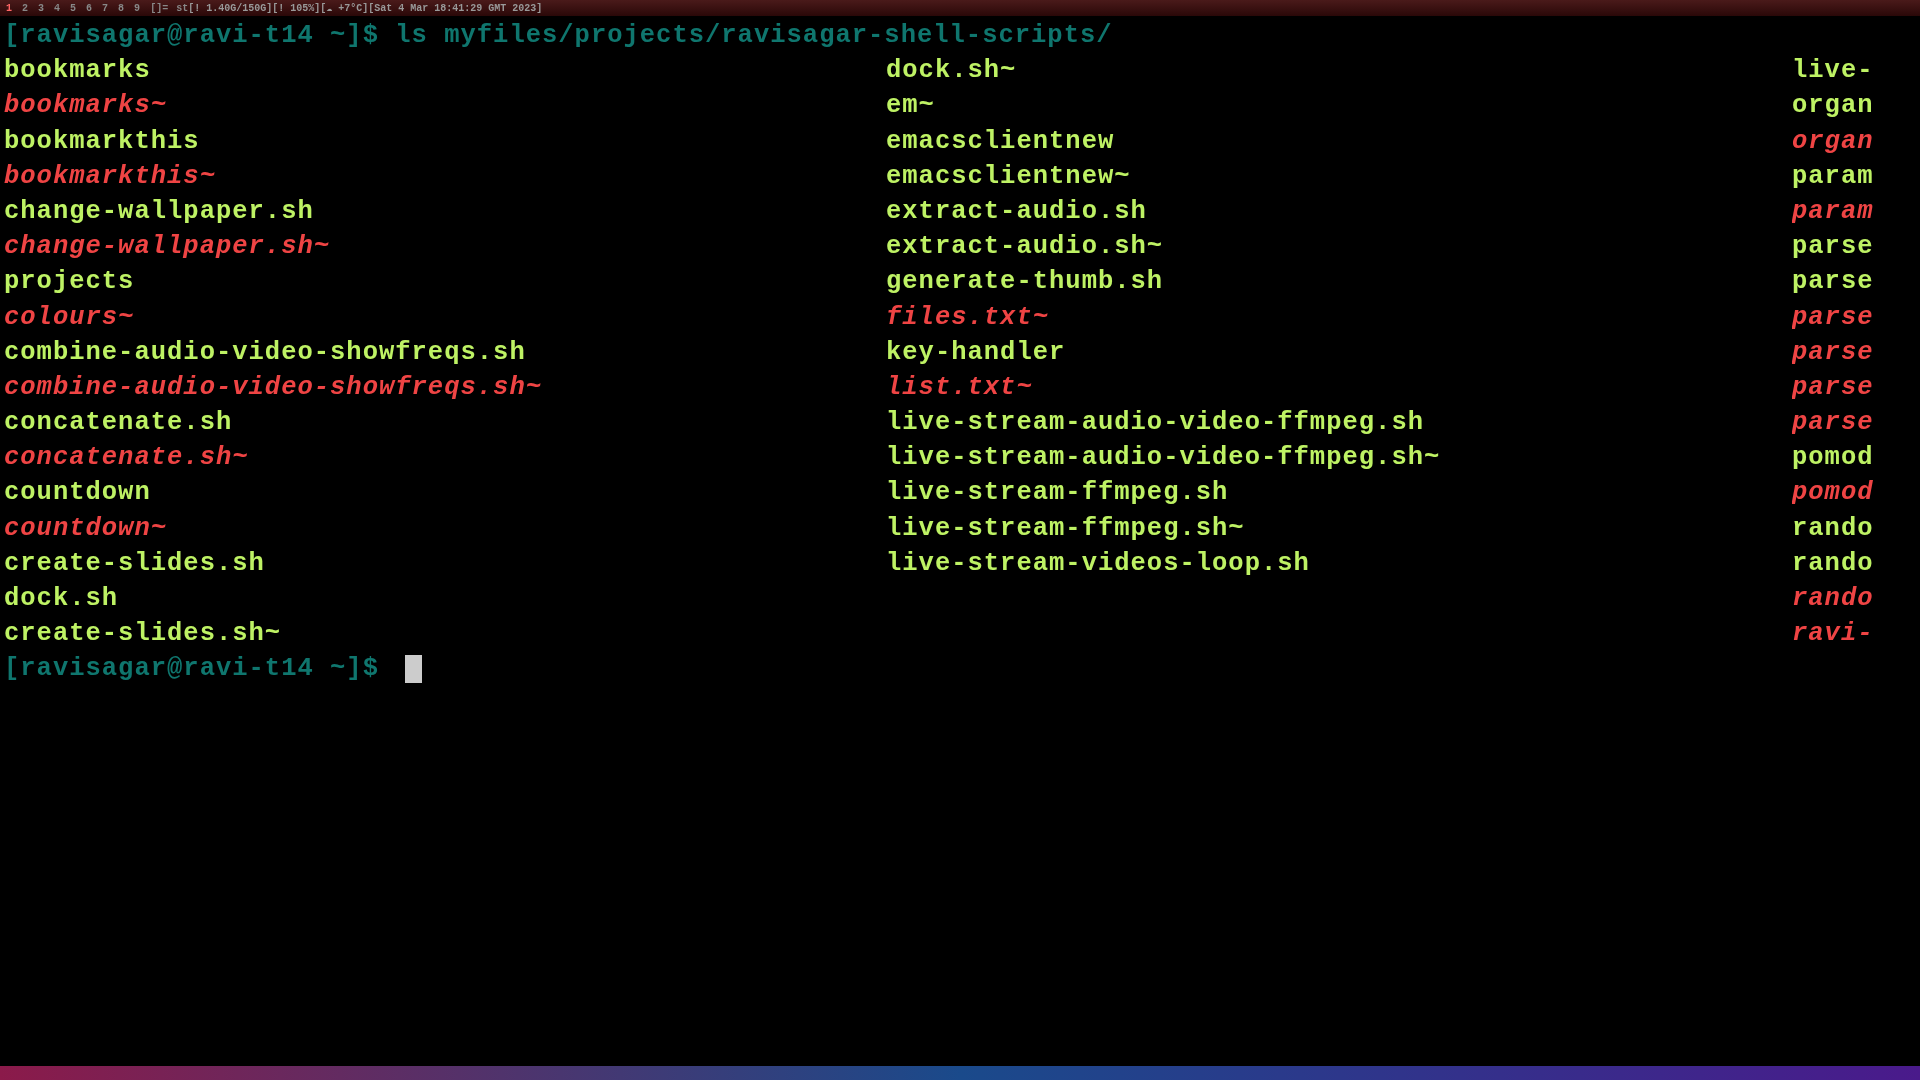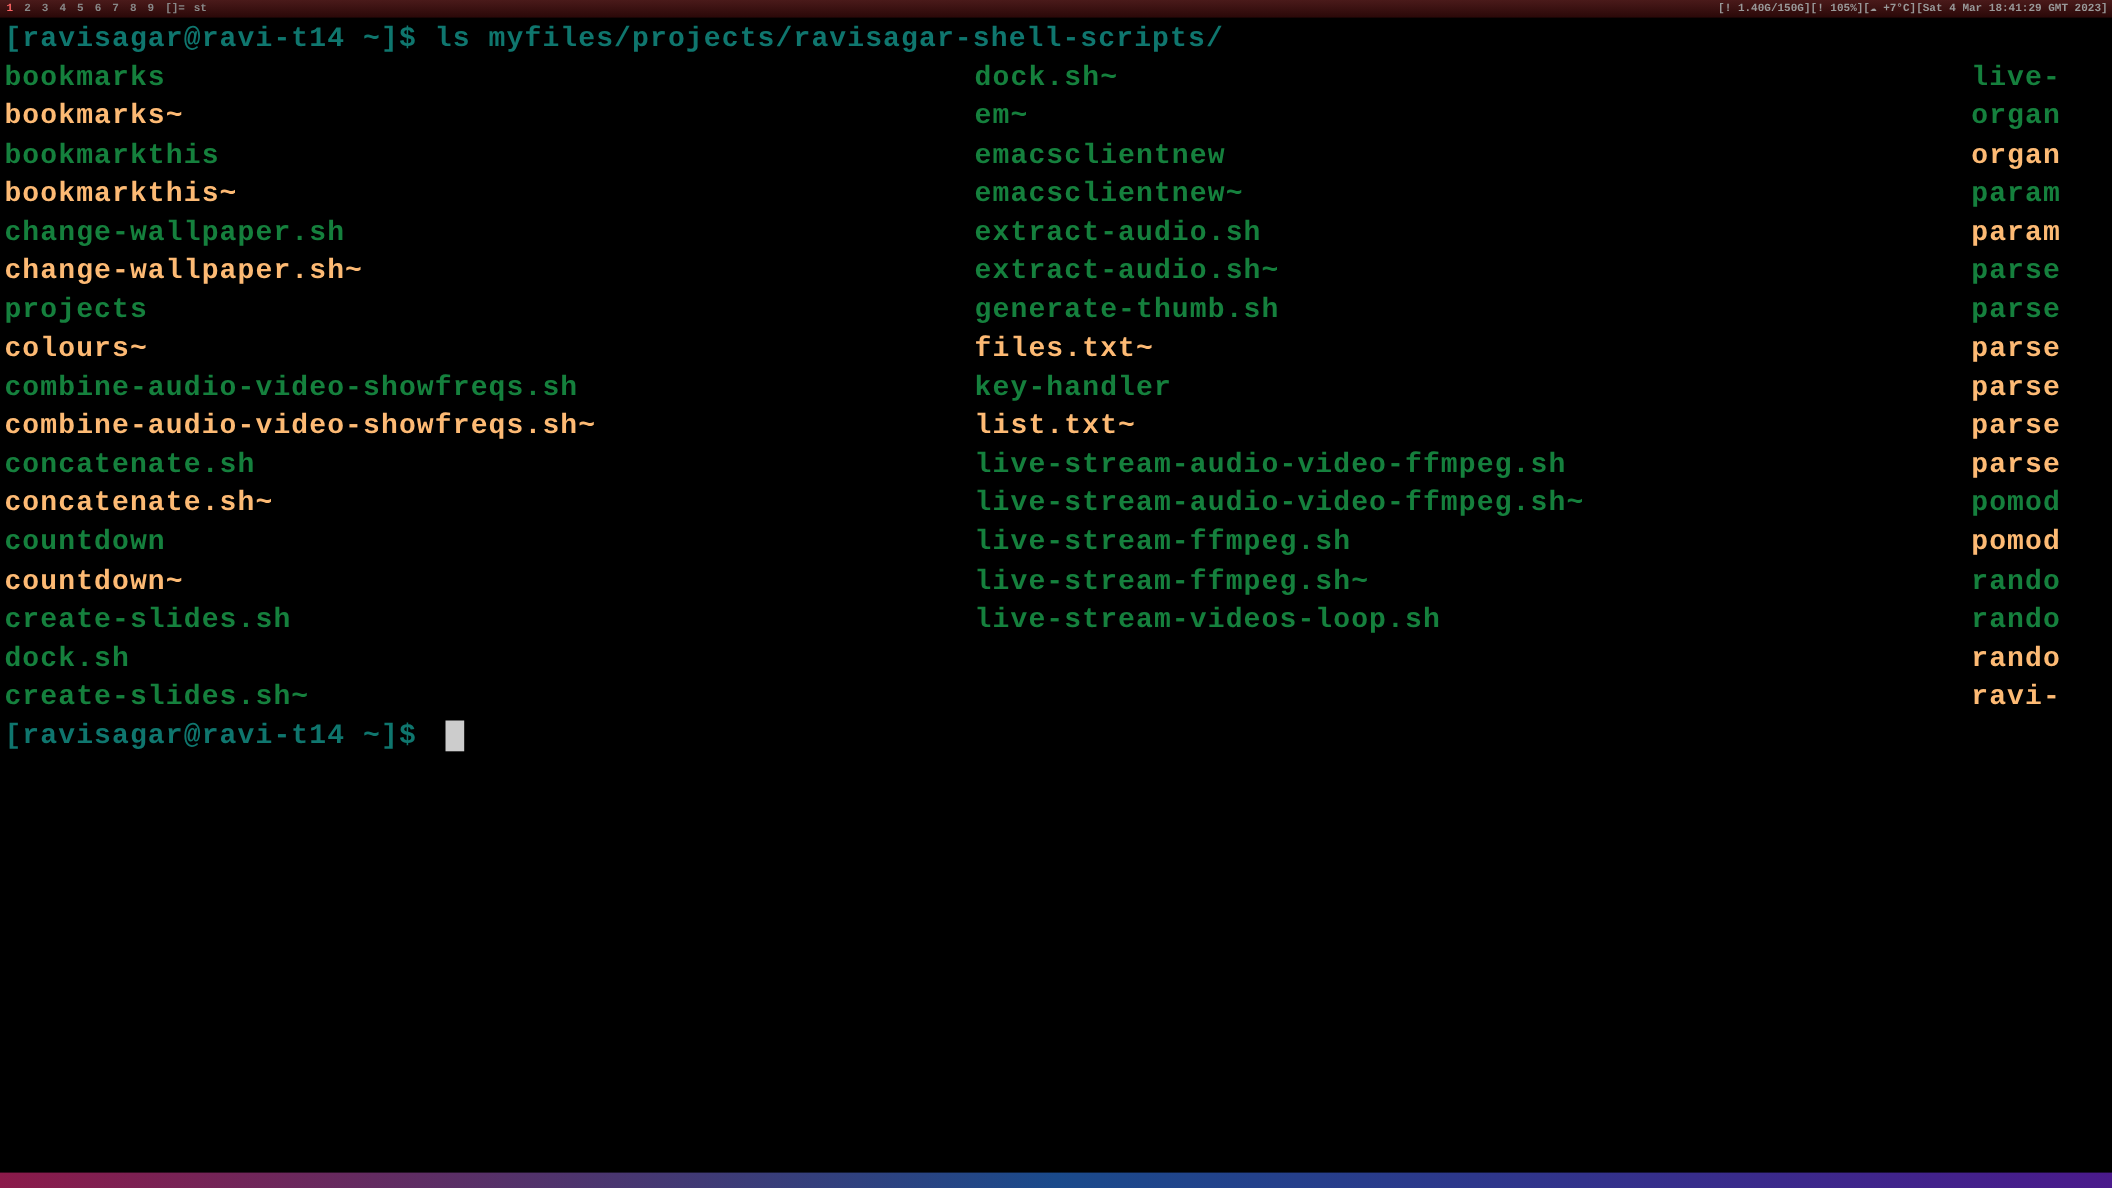"1 2 3 4 5" .topbar { justify-content: space-between -> flex-start }
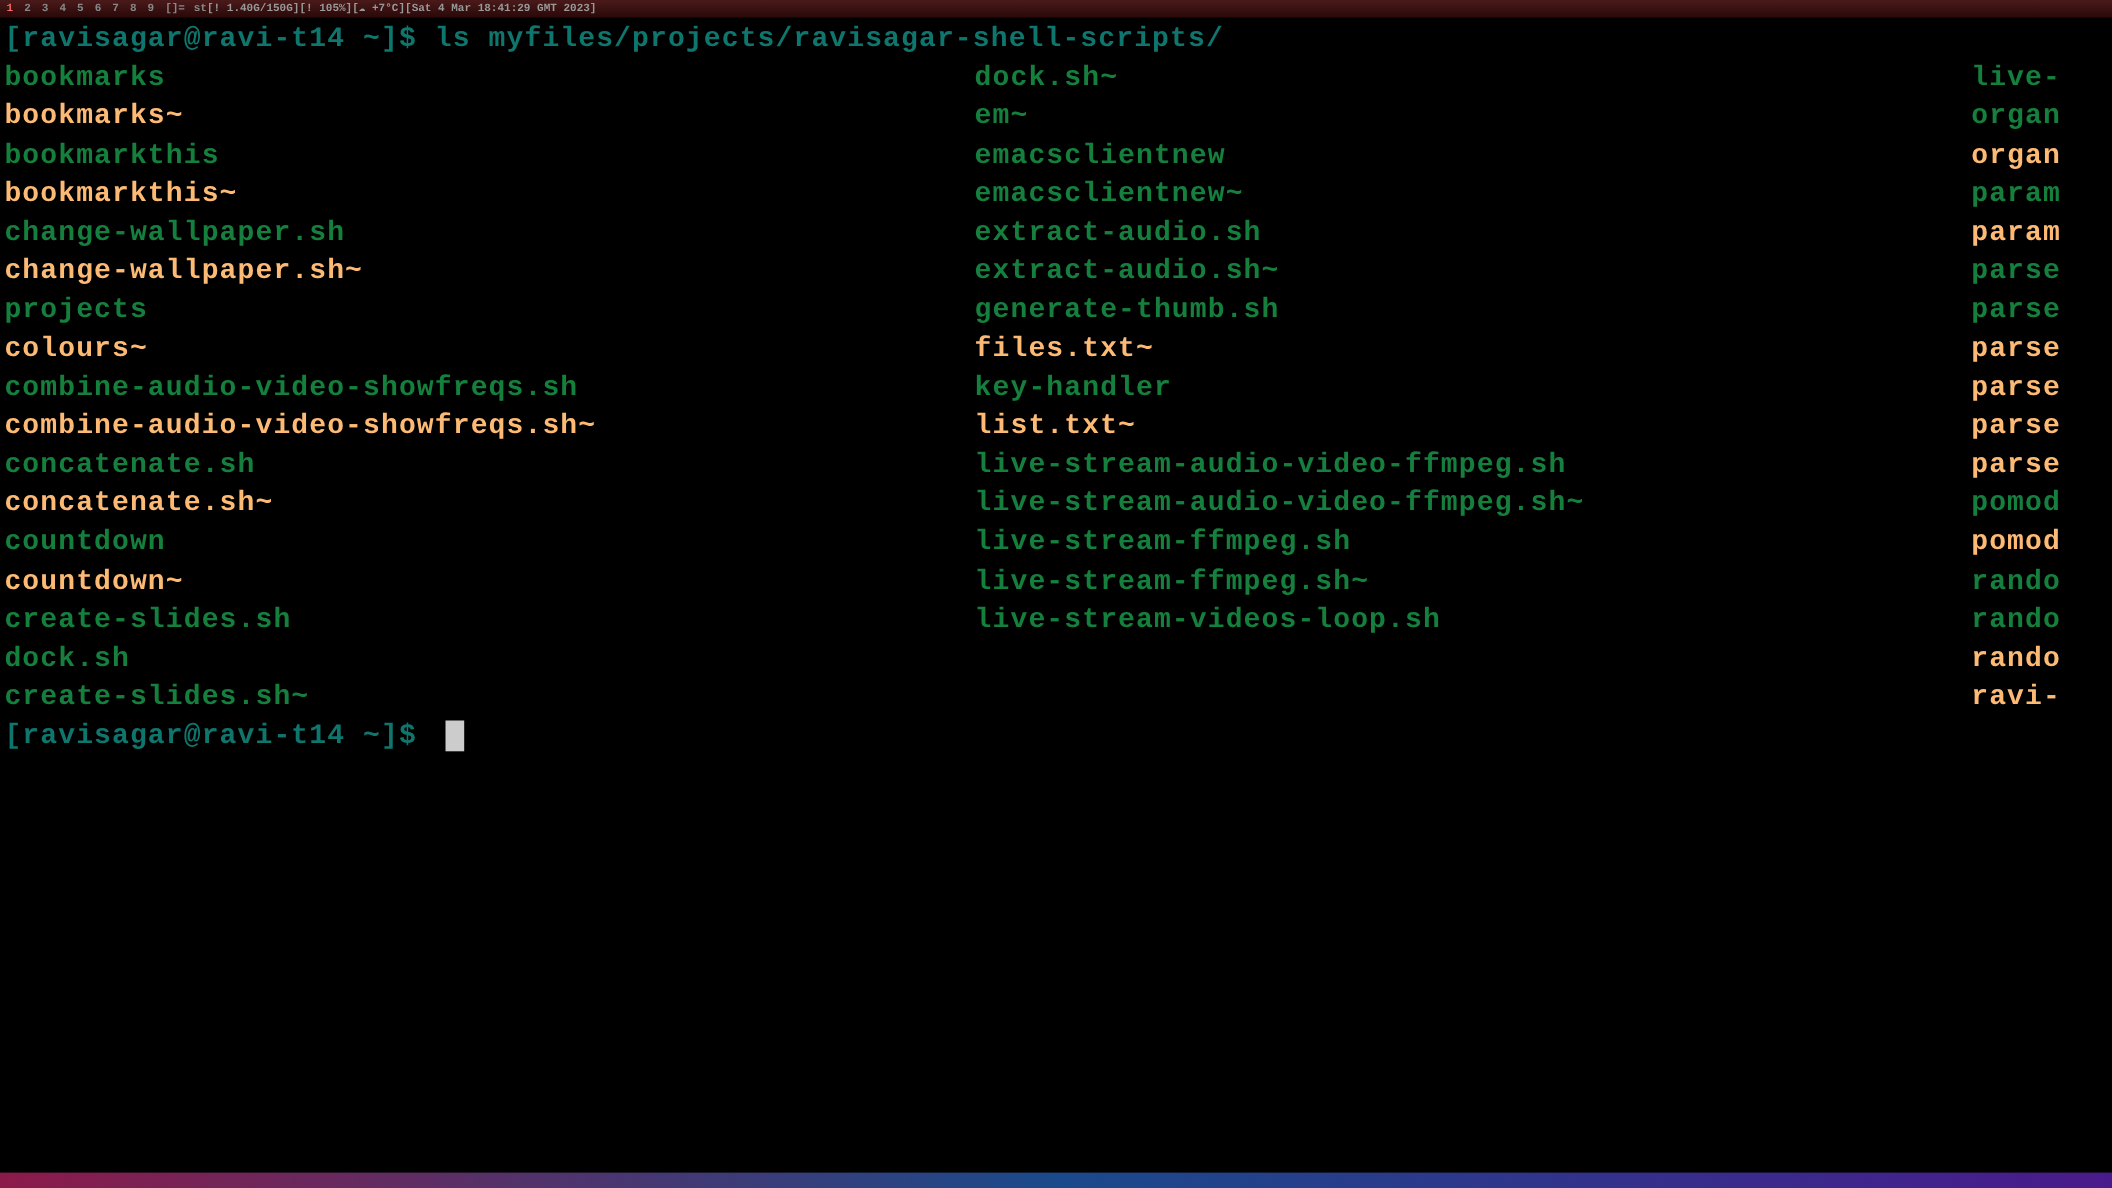"bookmarks" .exec { color: #15803d -> #bef264 }
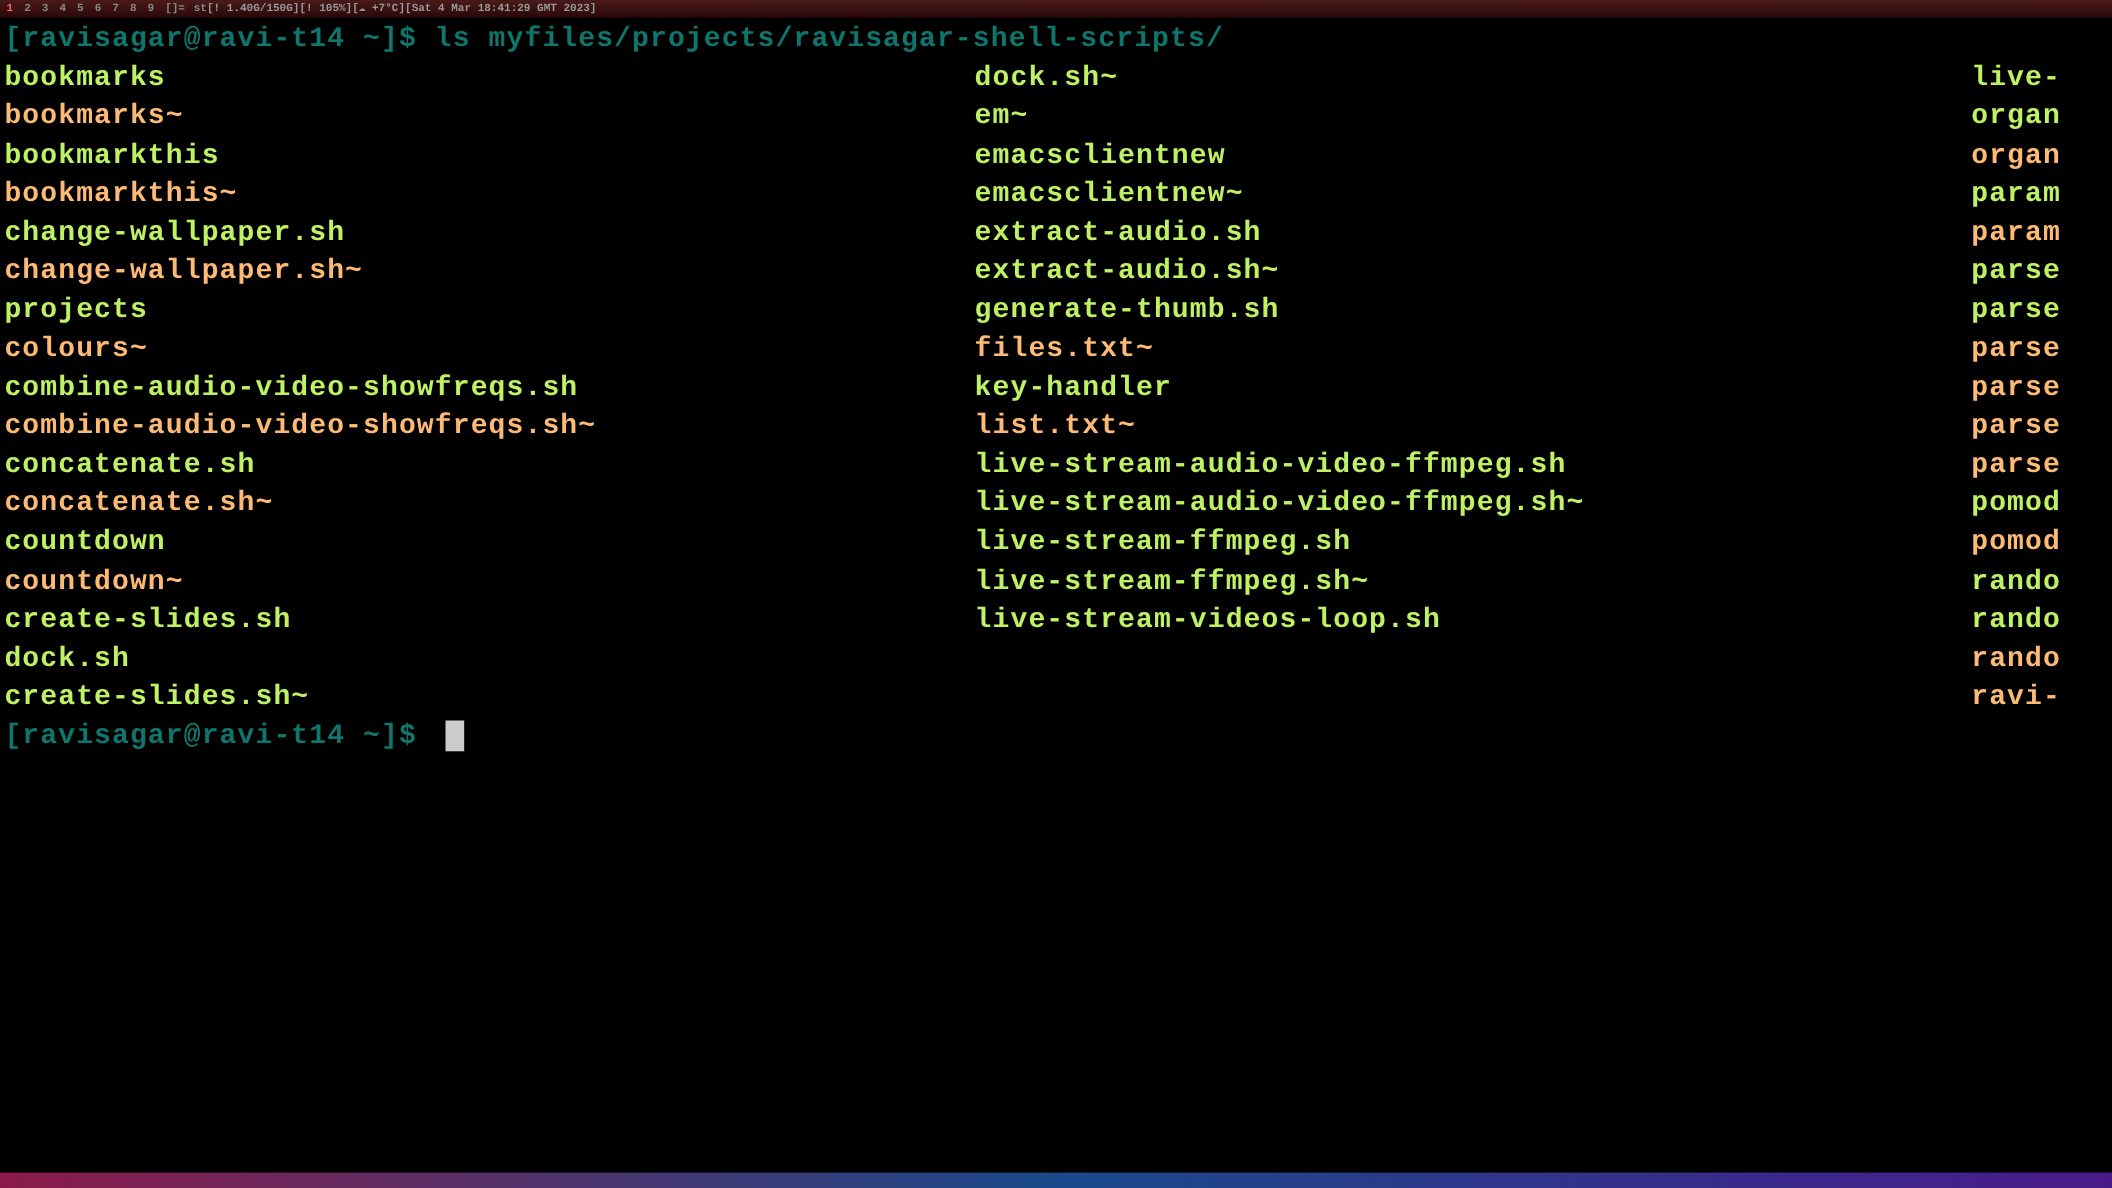"bookmarks~" .regular { color: #fdba74 -> #ef4444; font-style: none -> italic }
